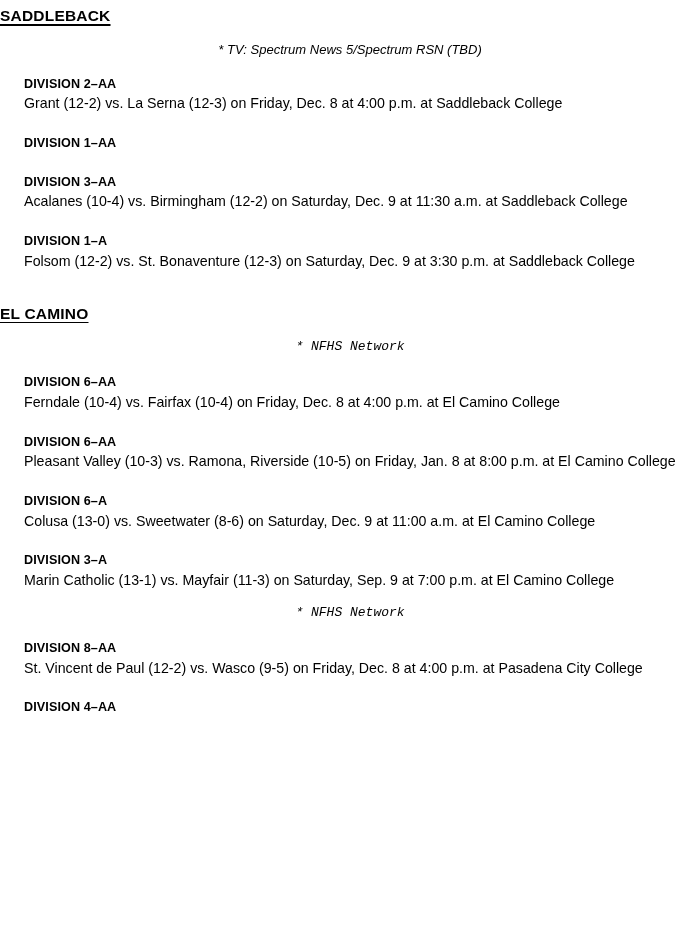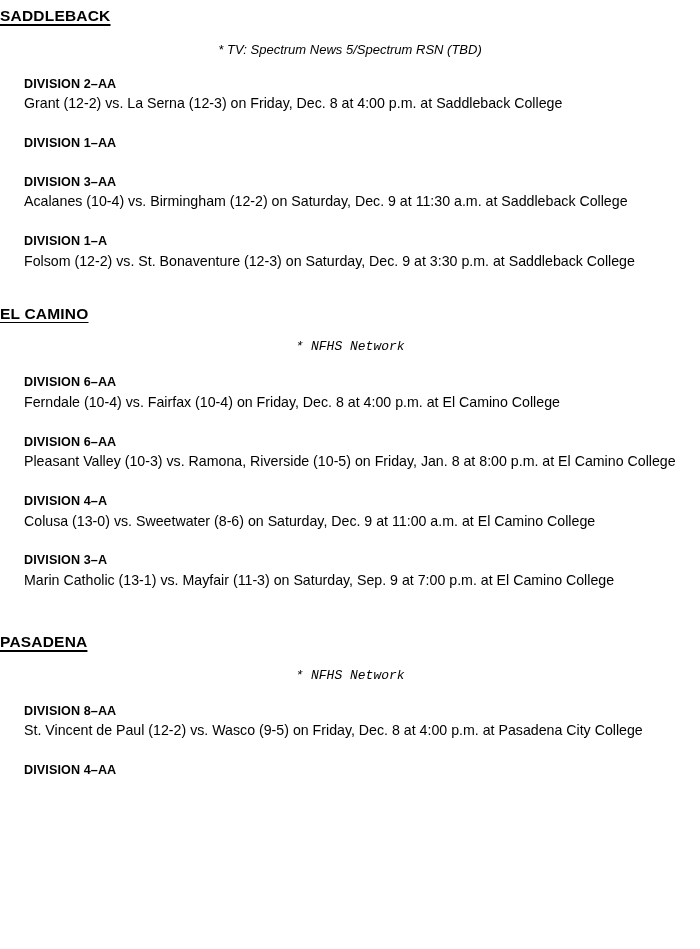"DIVISION 4–A" div.division { text: 4 -> 6 }
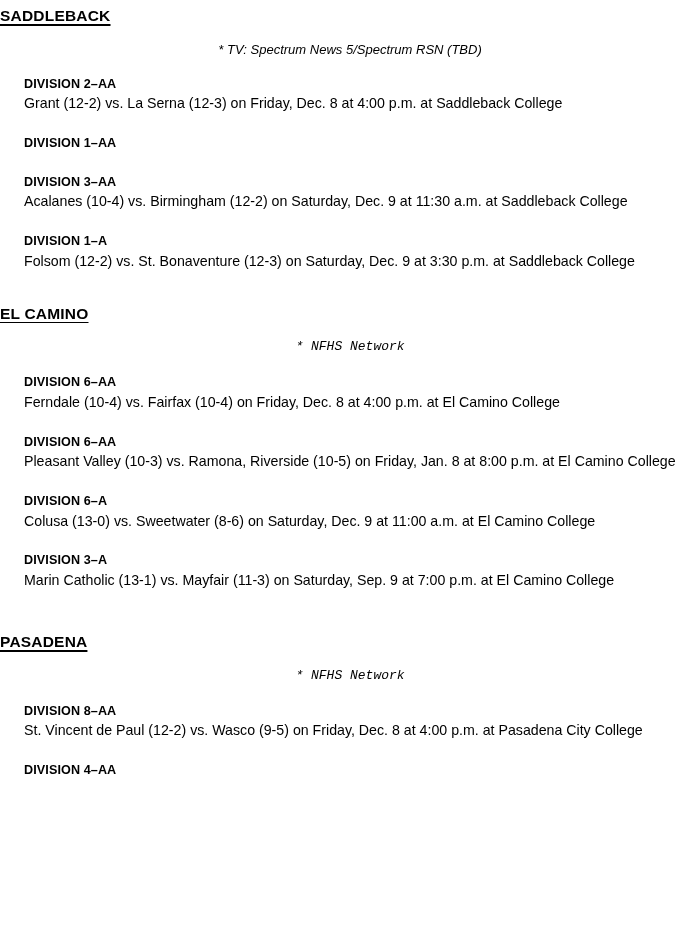"PASADENA" h1.venue-header { html: <h1>PASADENA</h1> -> none }
